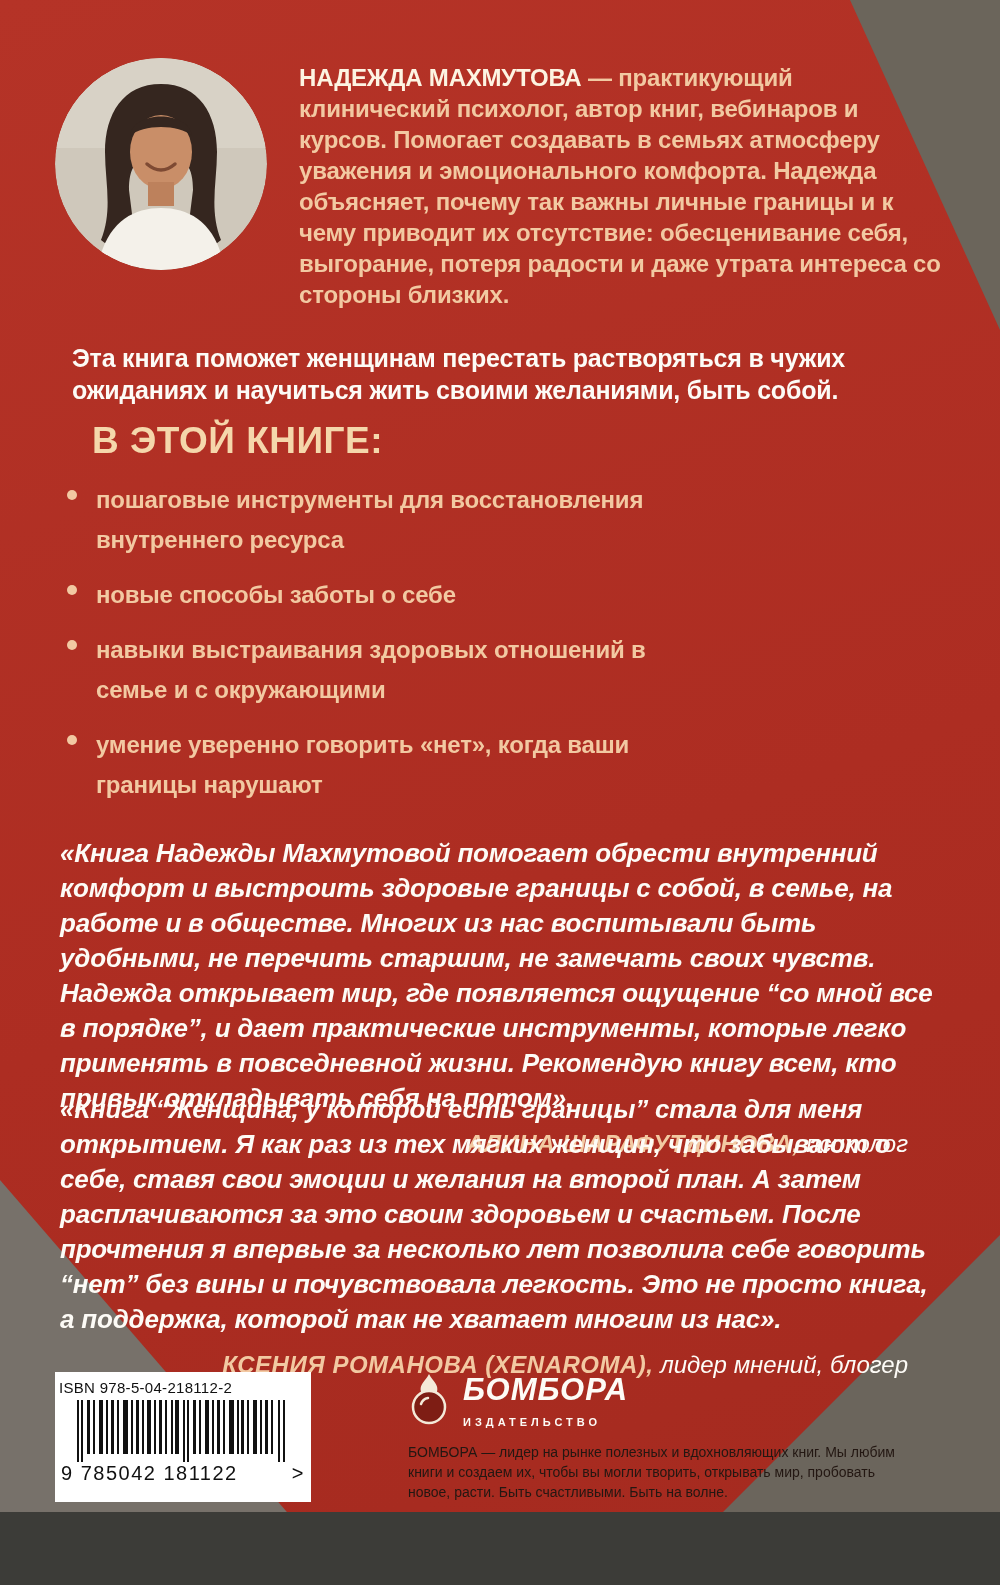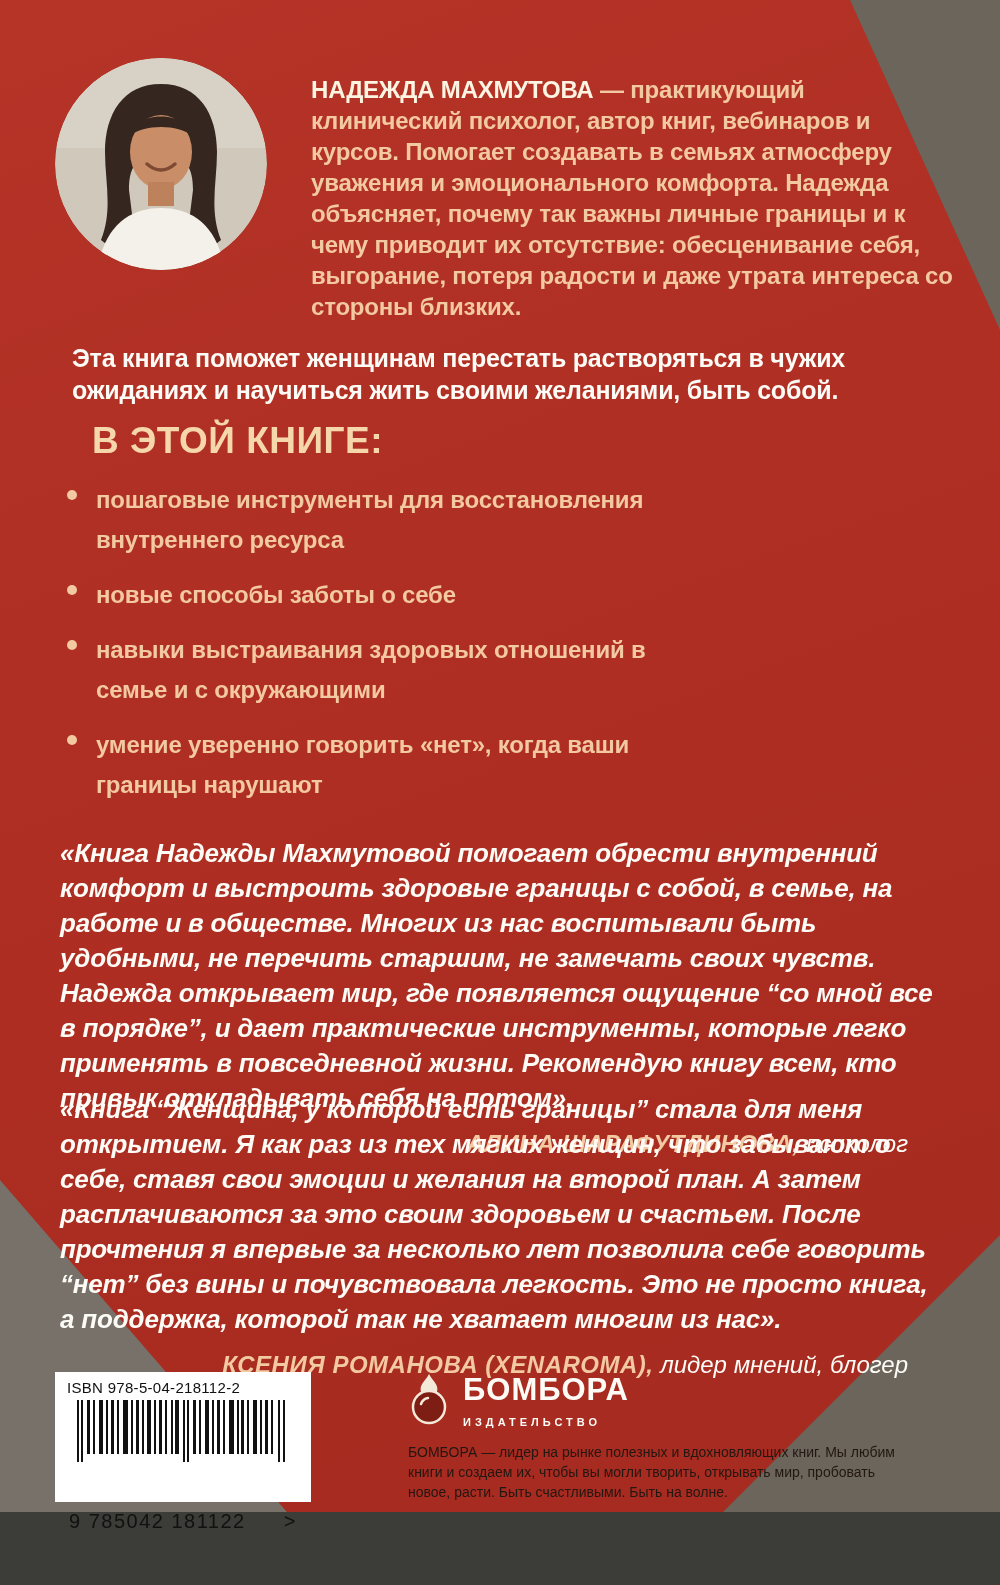"НАДЕЖДА МАХМУТОВА — практикующий" .author-text { margin: 16px -> 4px }
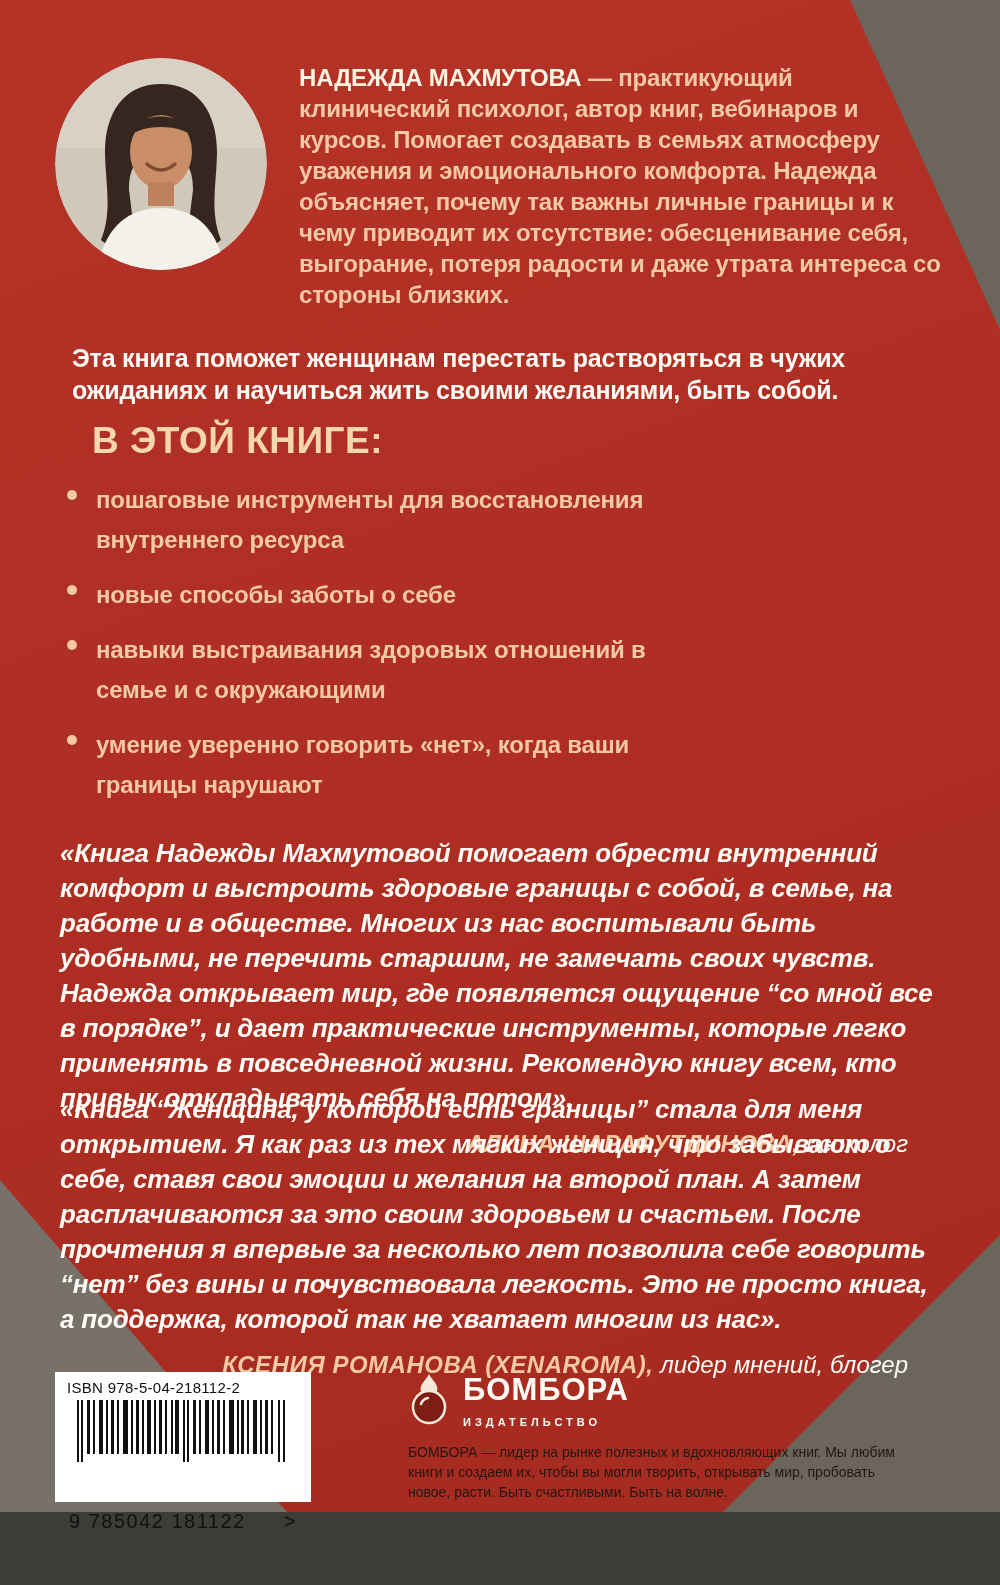"ISBN 978-5-04-218112-2" .barcode-box { padding: 7px 12px 6px -> 7px 4px 6px }
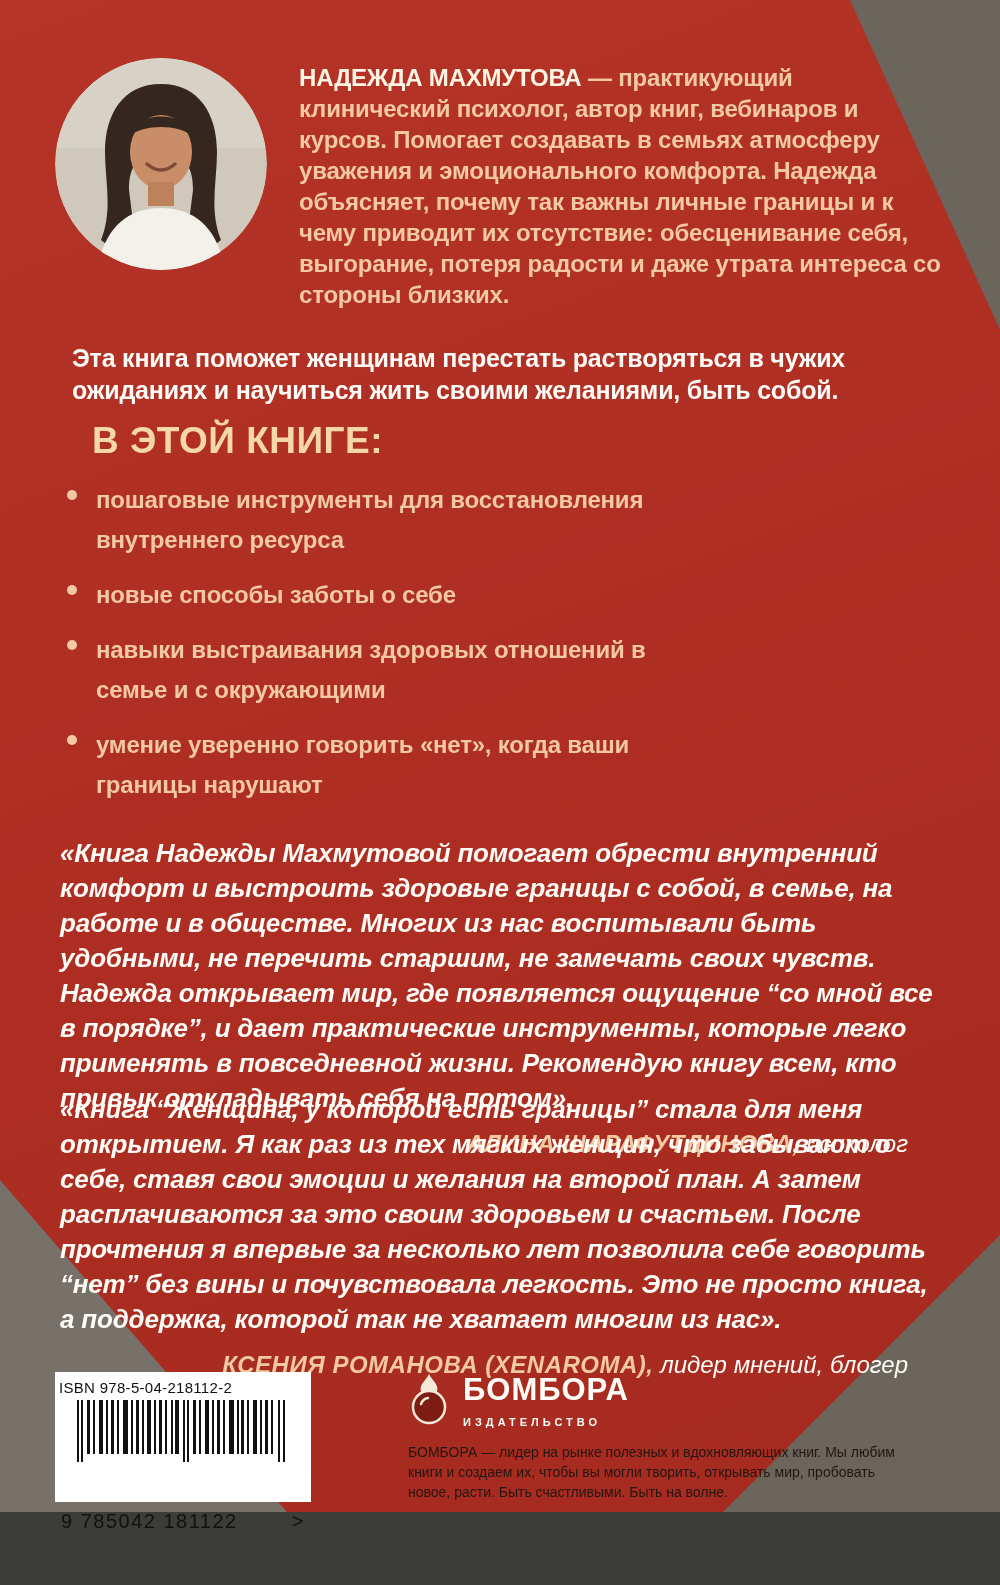"БОМБОРА" .pub-name { font-style: none -> italic }
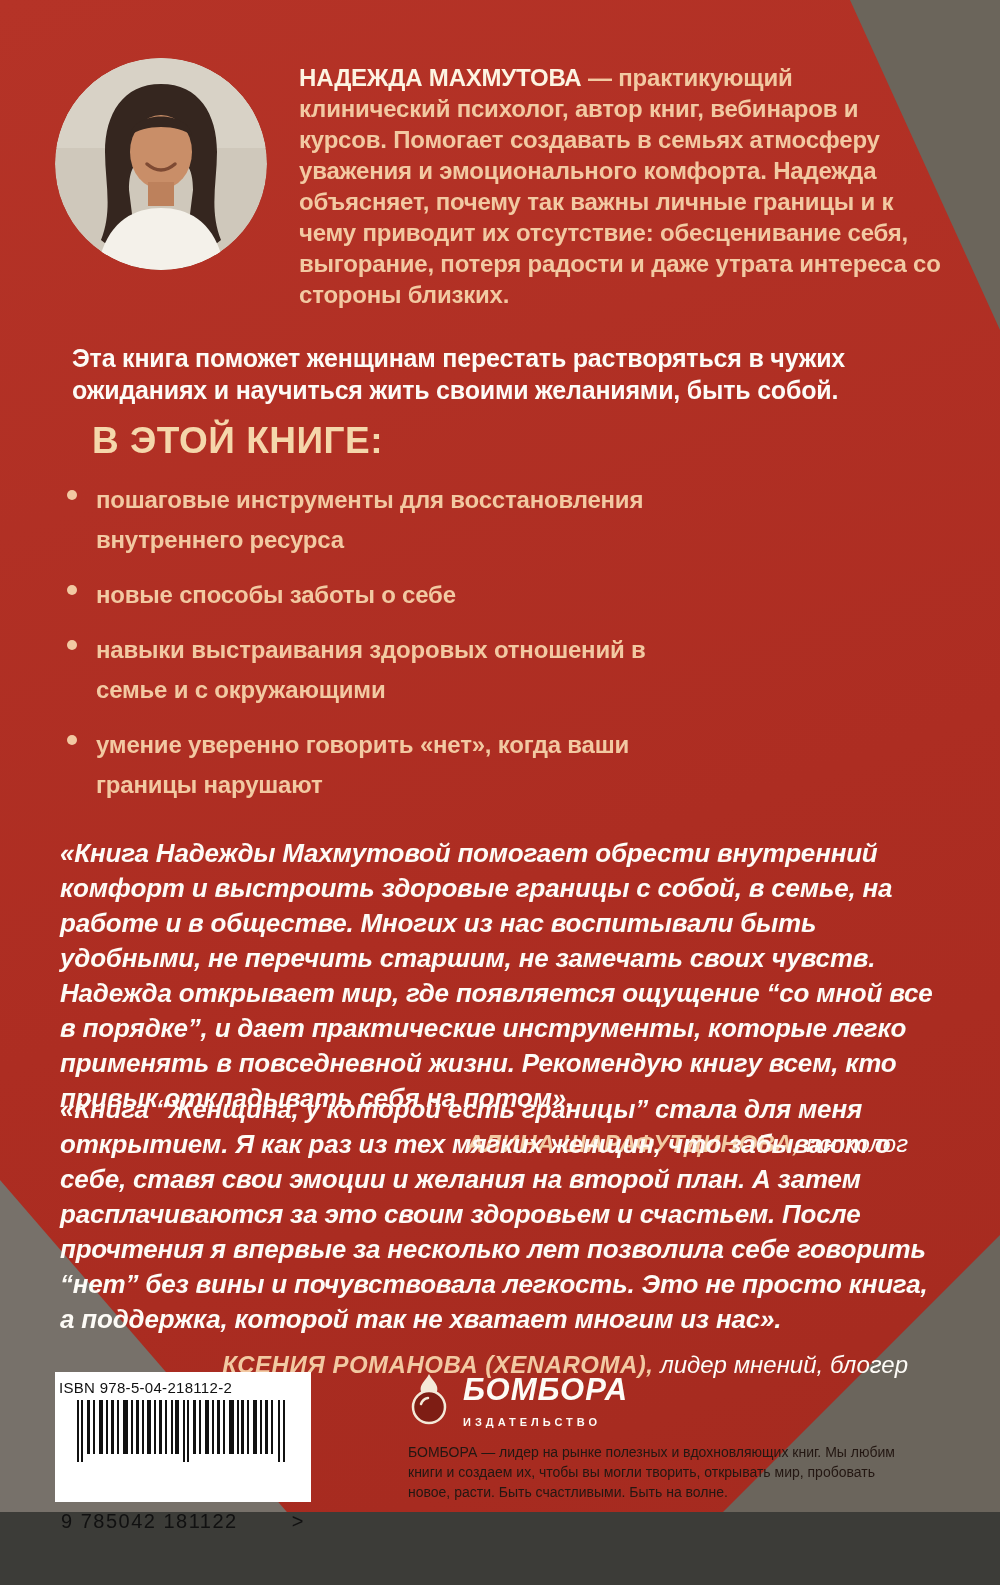"9 785042 181122" .barcode-digits { margin-top: 48px -> none }
